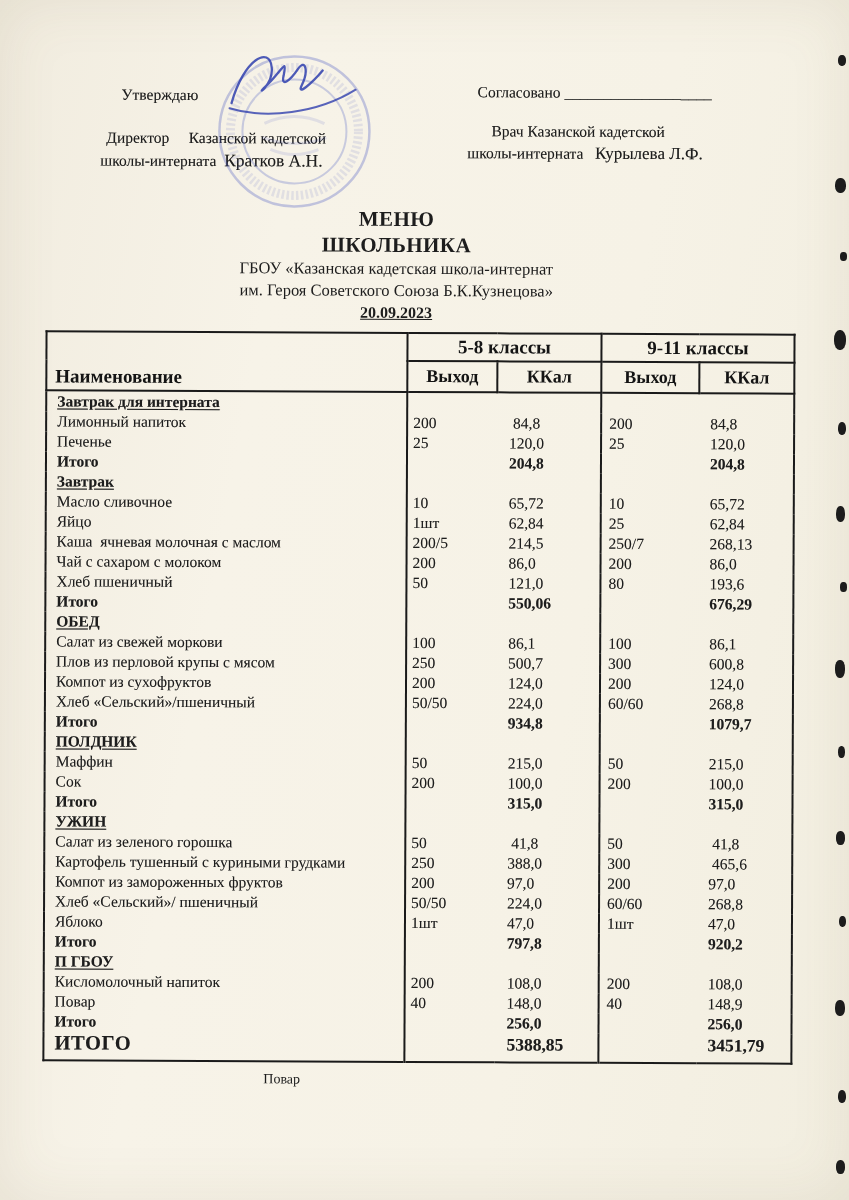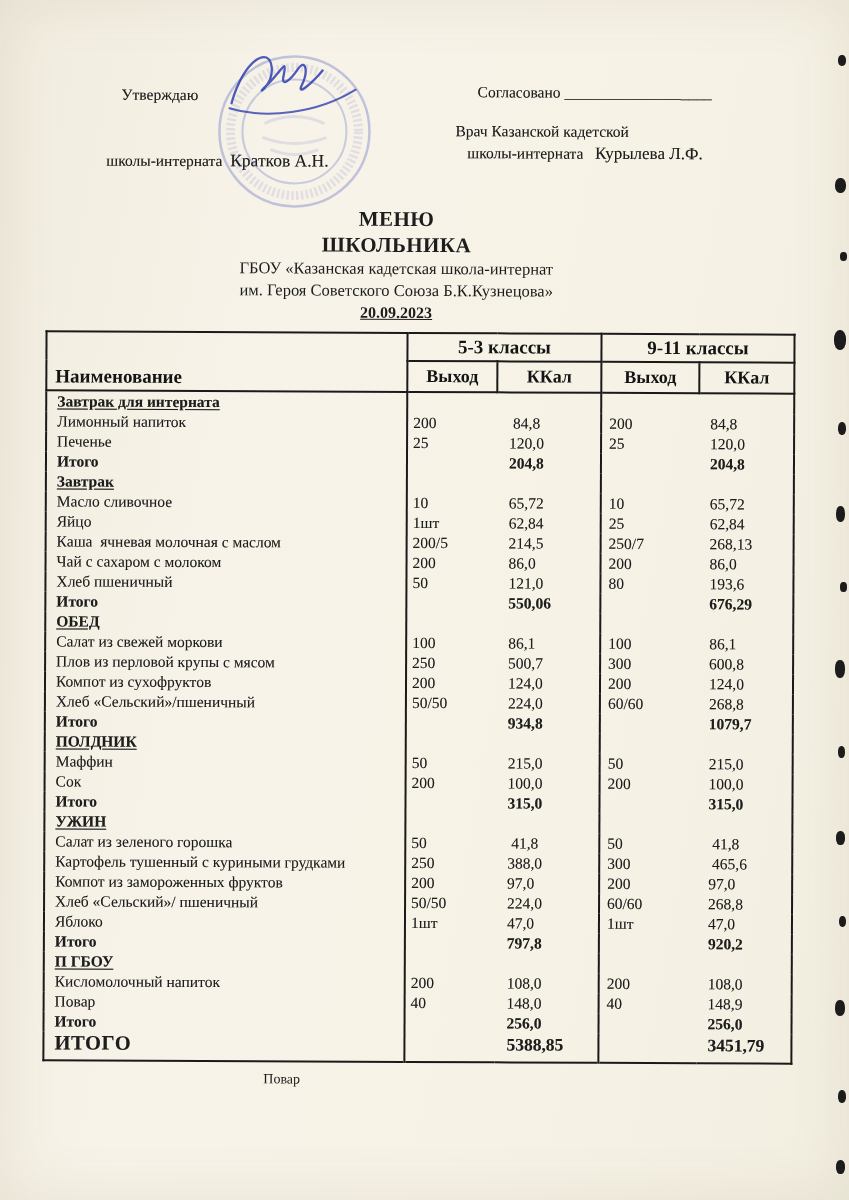"Директор Казанской кадетской" div.txt { html: none -> <div>Директор Казанской кадетской</div> }
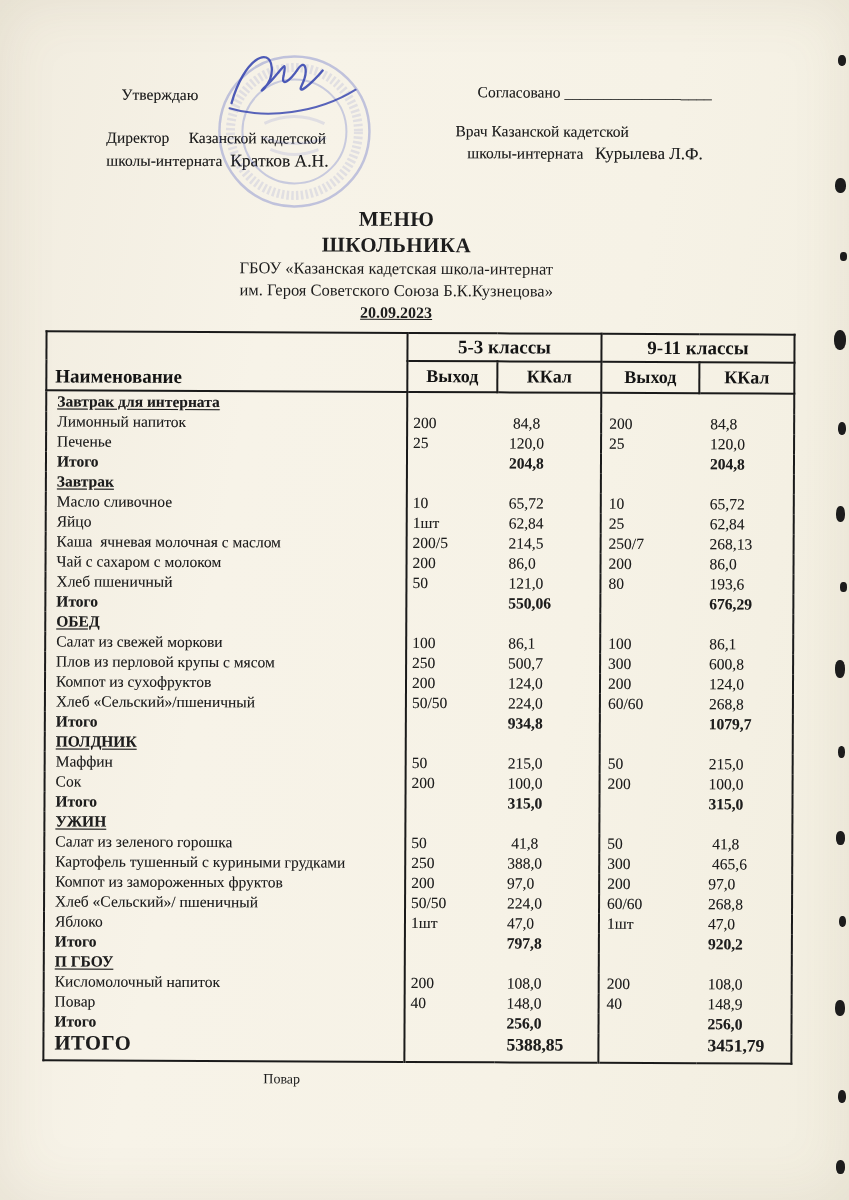"Врач Казанской кадетской" .agree-line1 { left: 456px -> 492px }
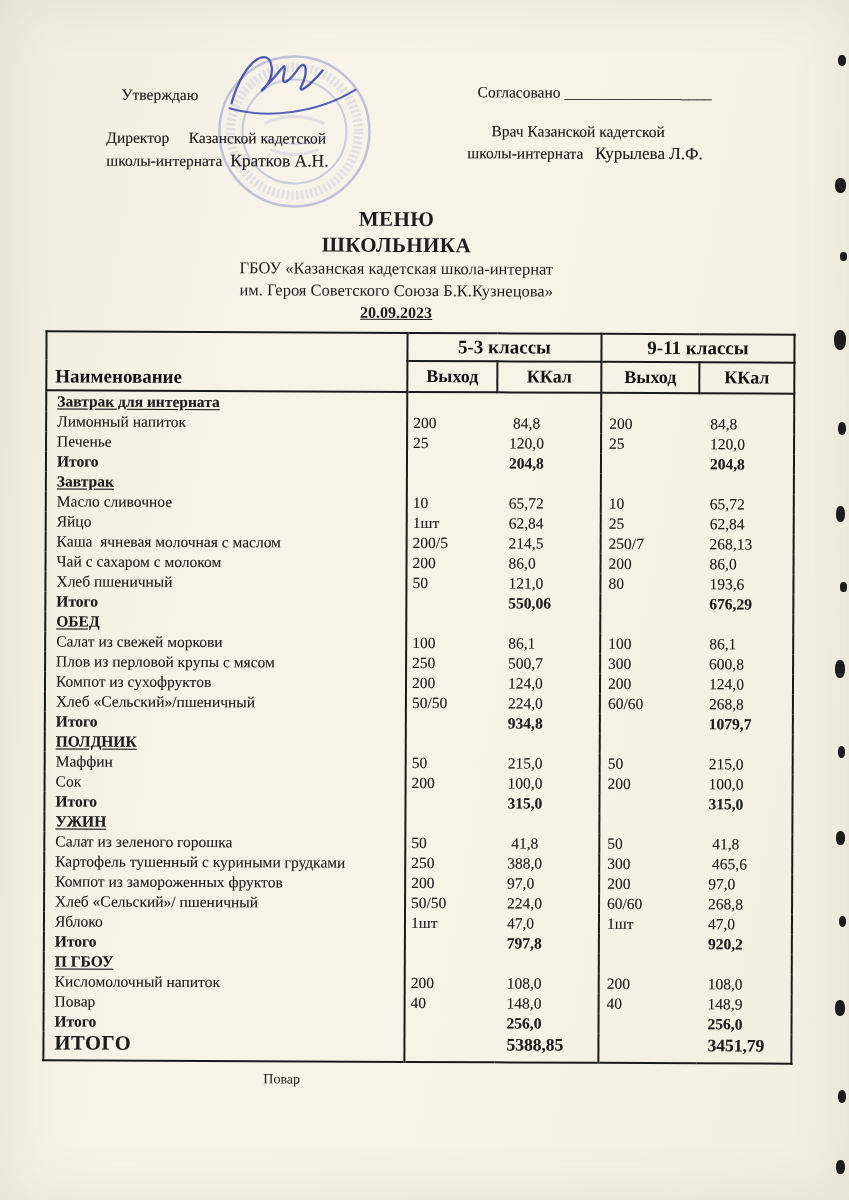"школы-интерната Кратков А.Н." .approve-line2 { left: 107px -> 101px }
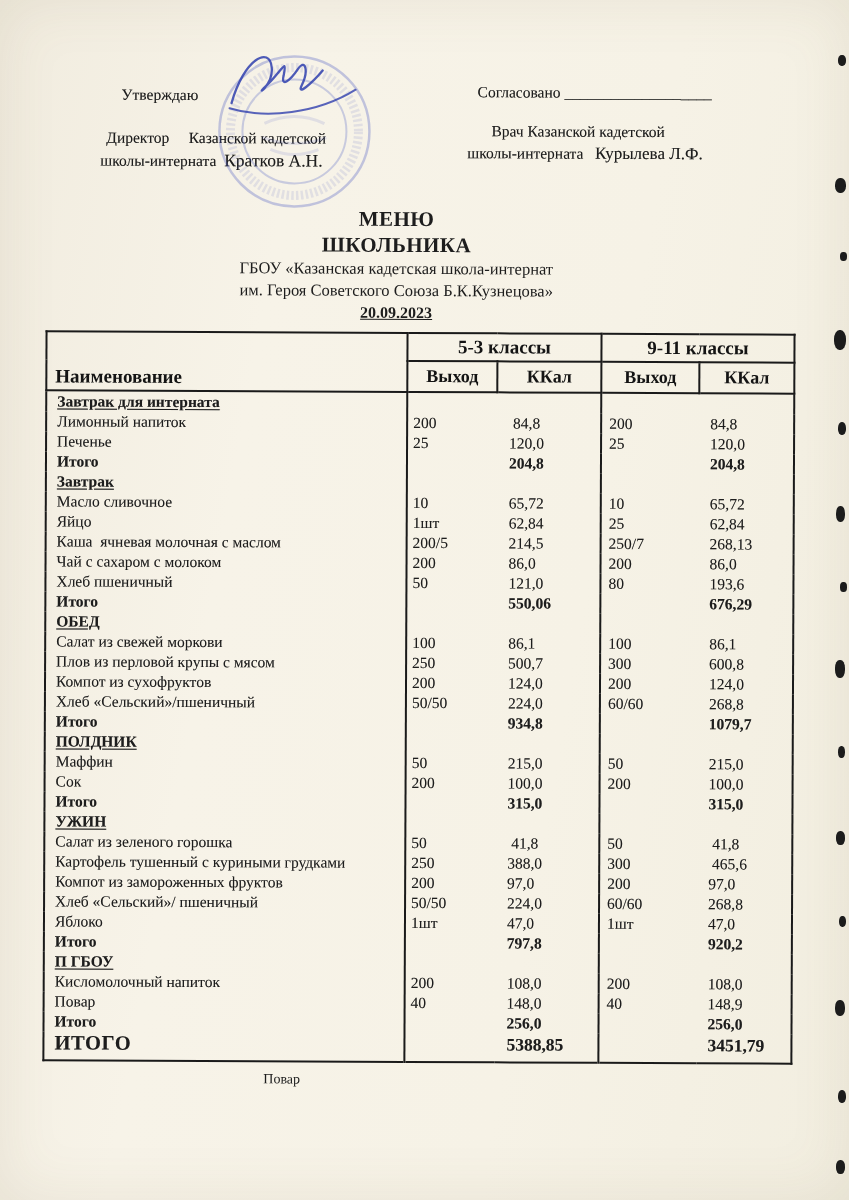"5-3 классы" th.h-group { text: 5-3 -> 5-8 }
